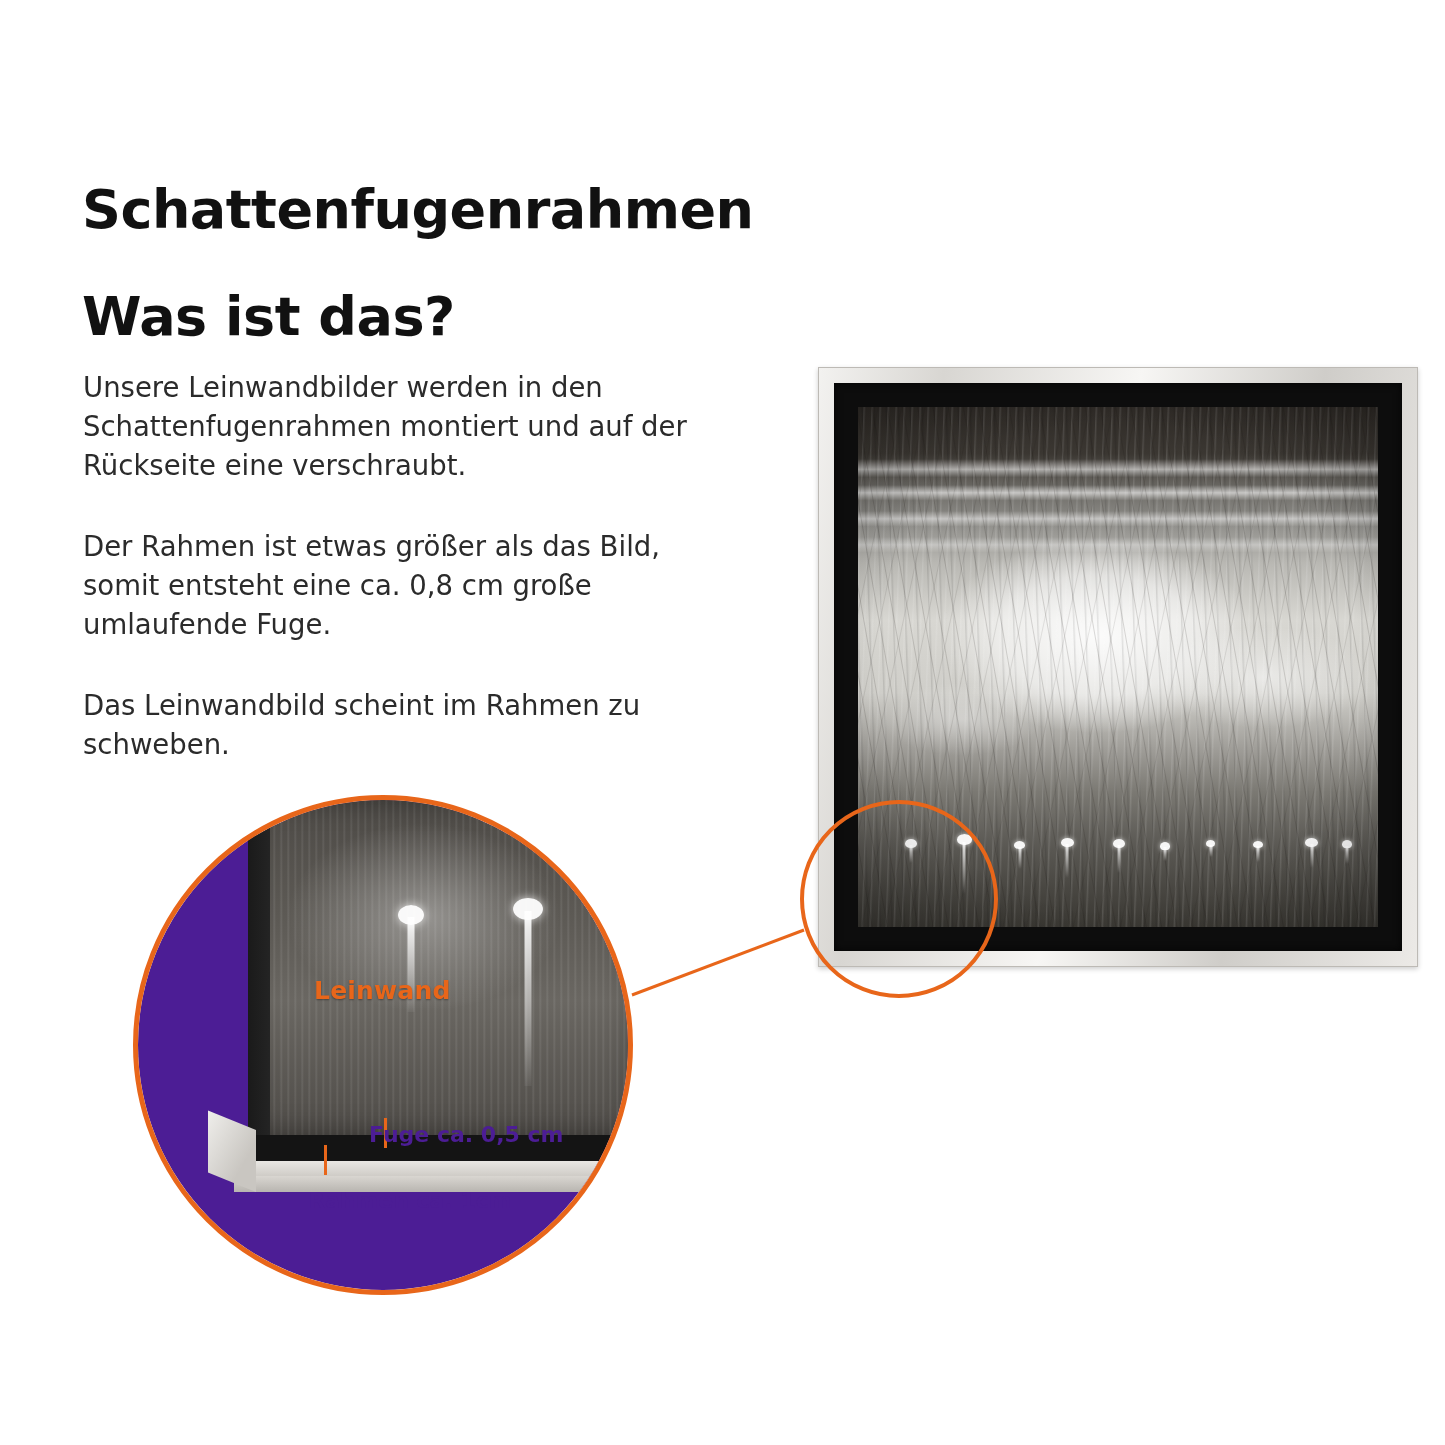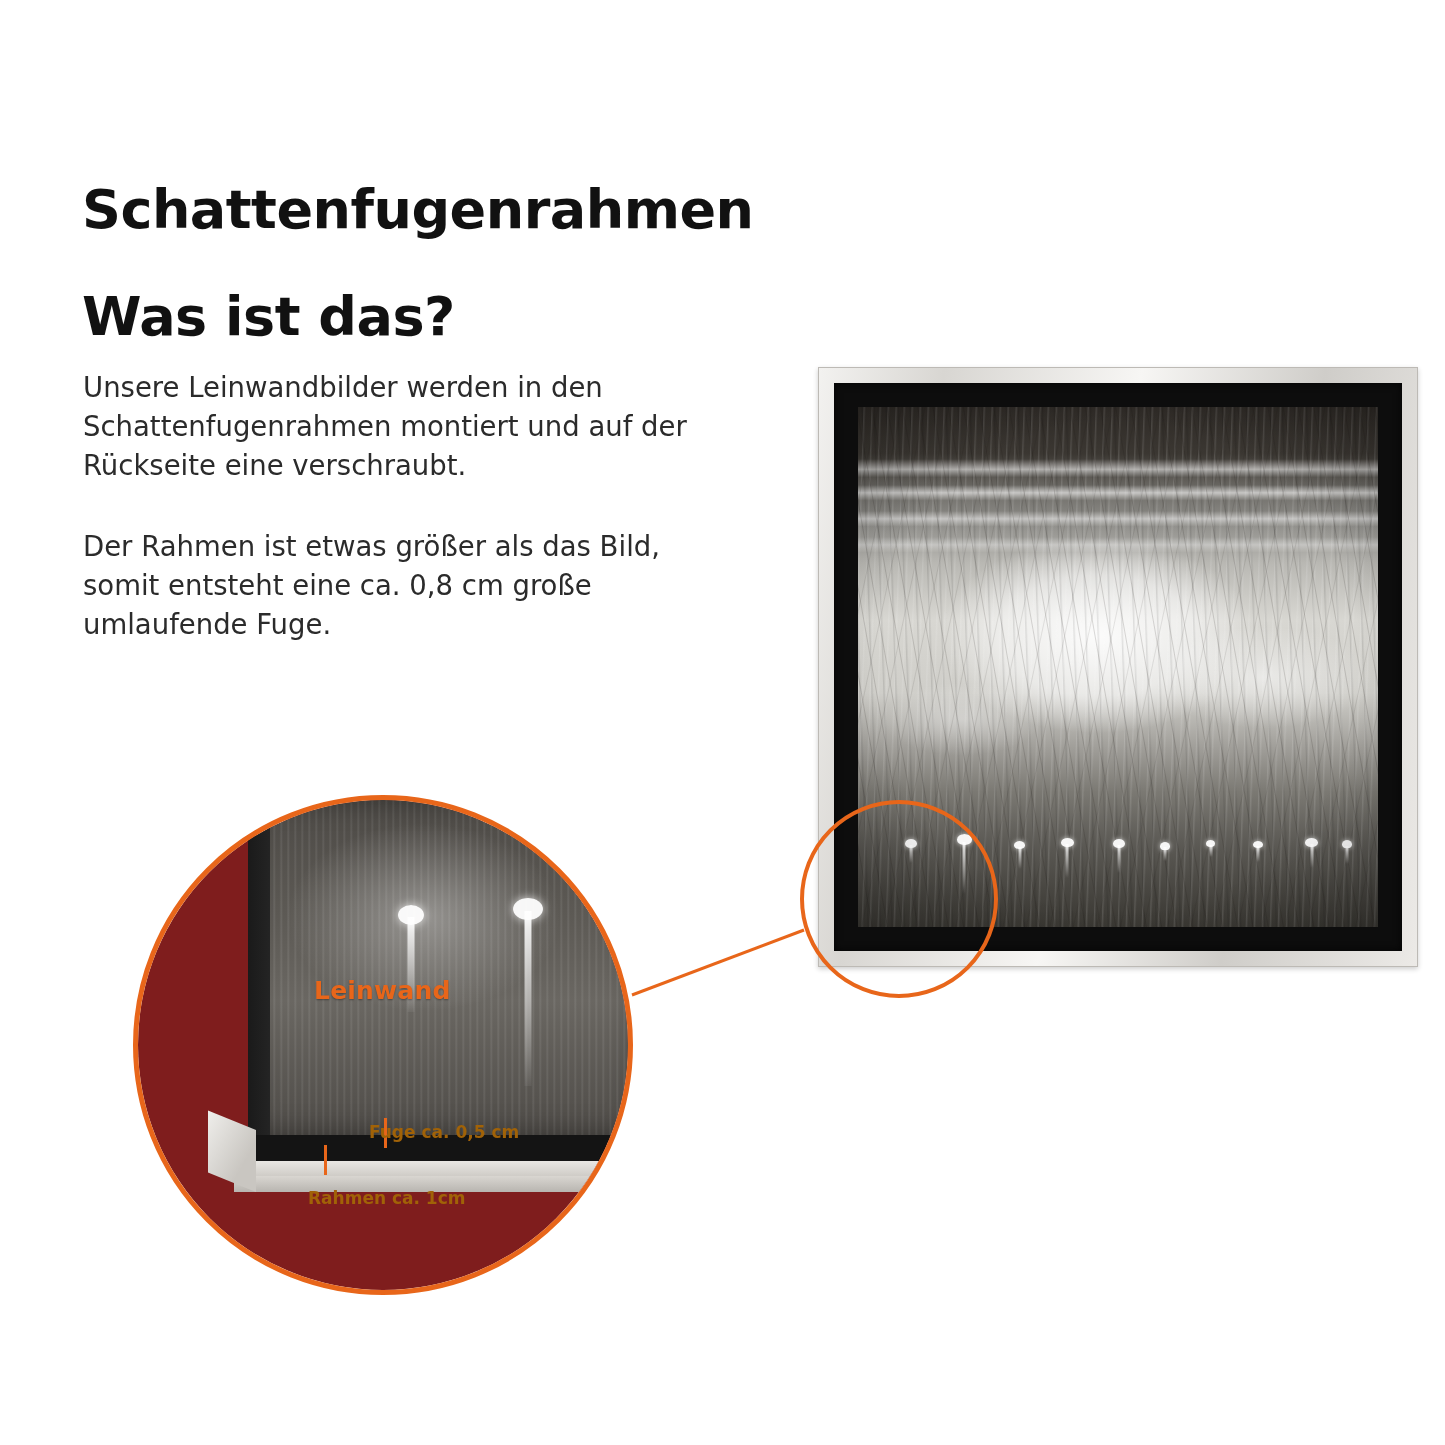"Das Leinwandbild scheint im Rahmen" p { html: none -> <p>Das Leinwandbild scheint im Rahmen zu schweben.</p> }
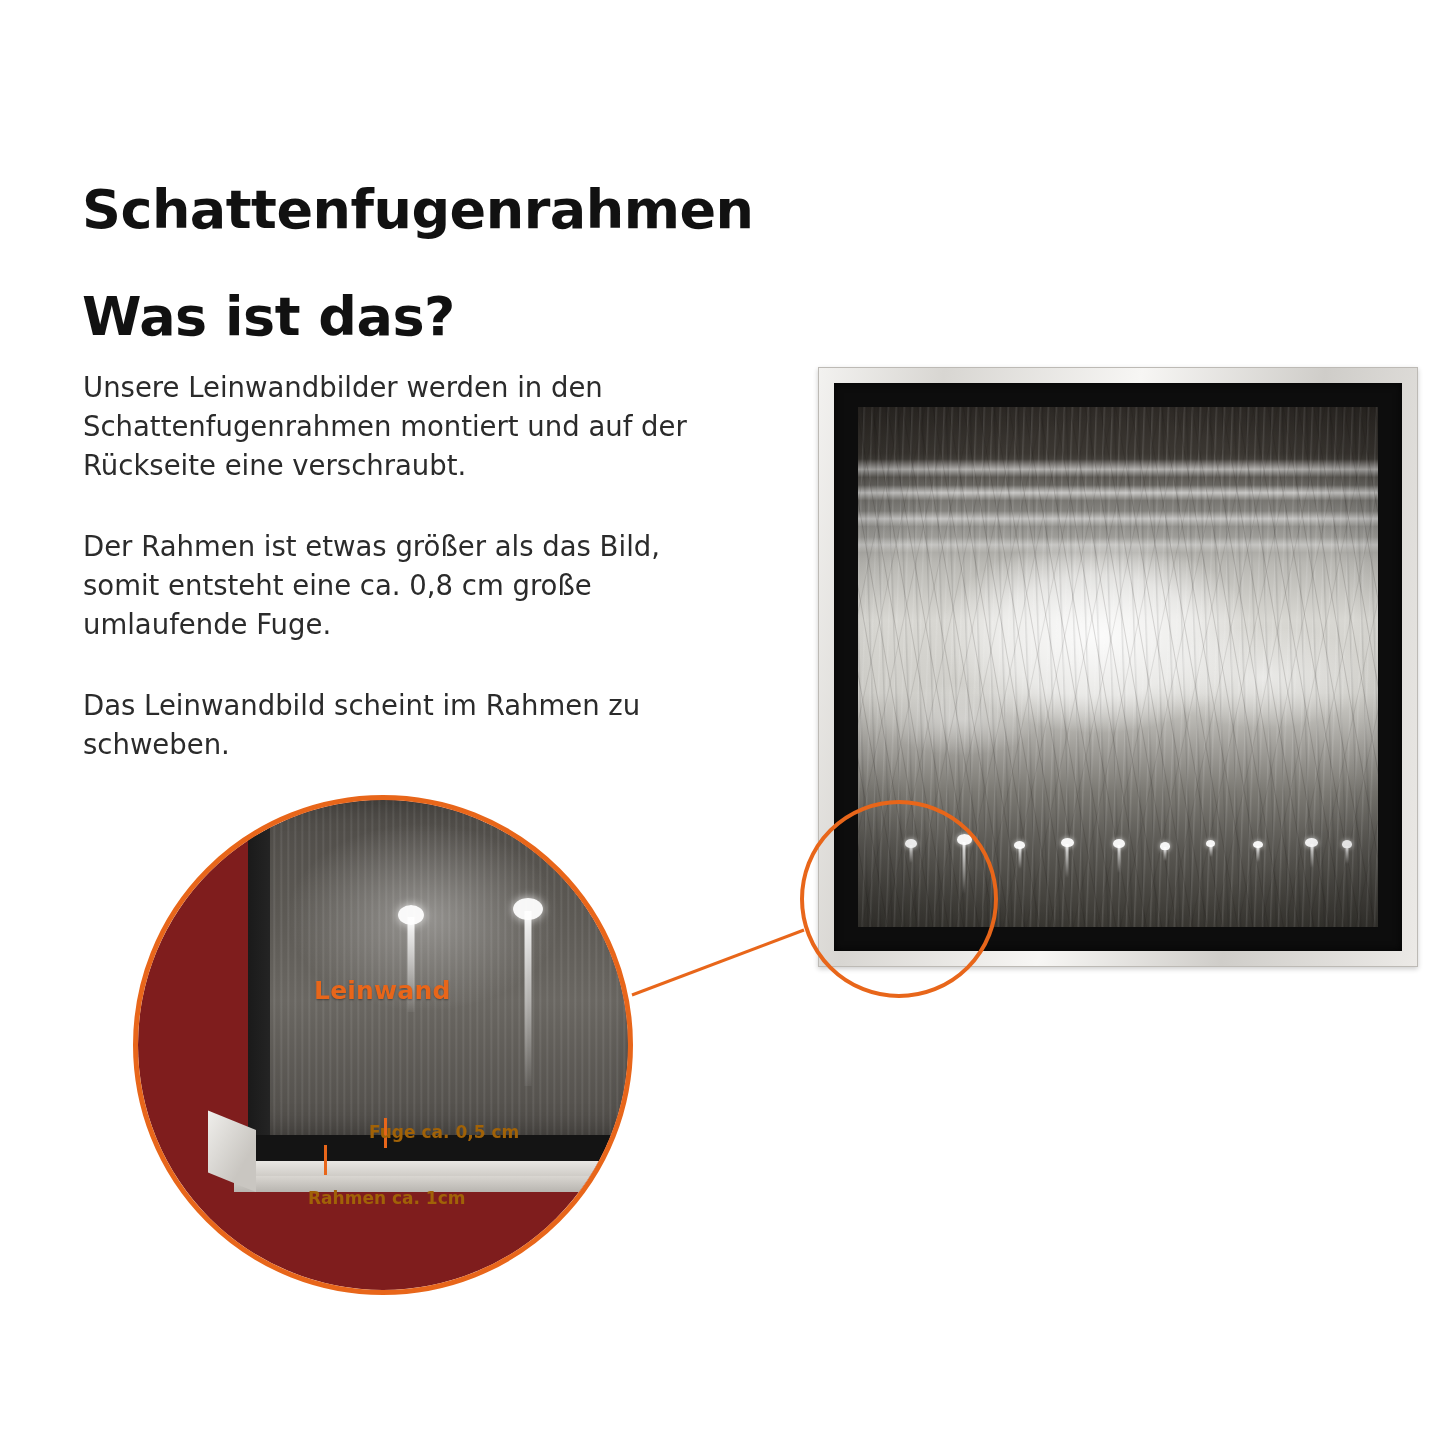"Leinwand" #callout .clip { background: #7f1d1d -> #4c1d95 }
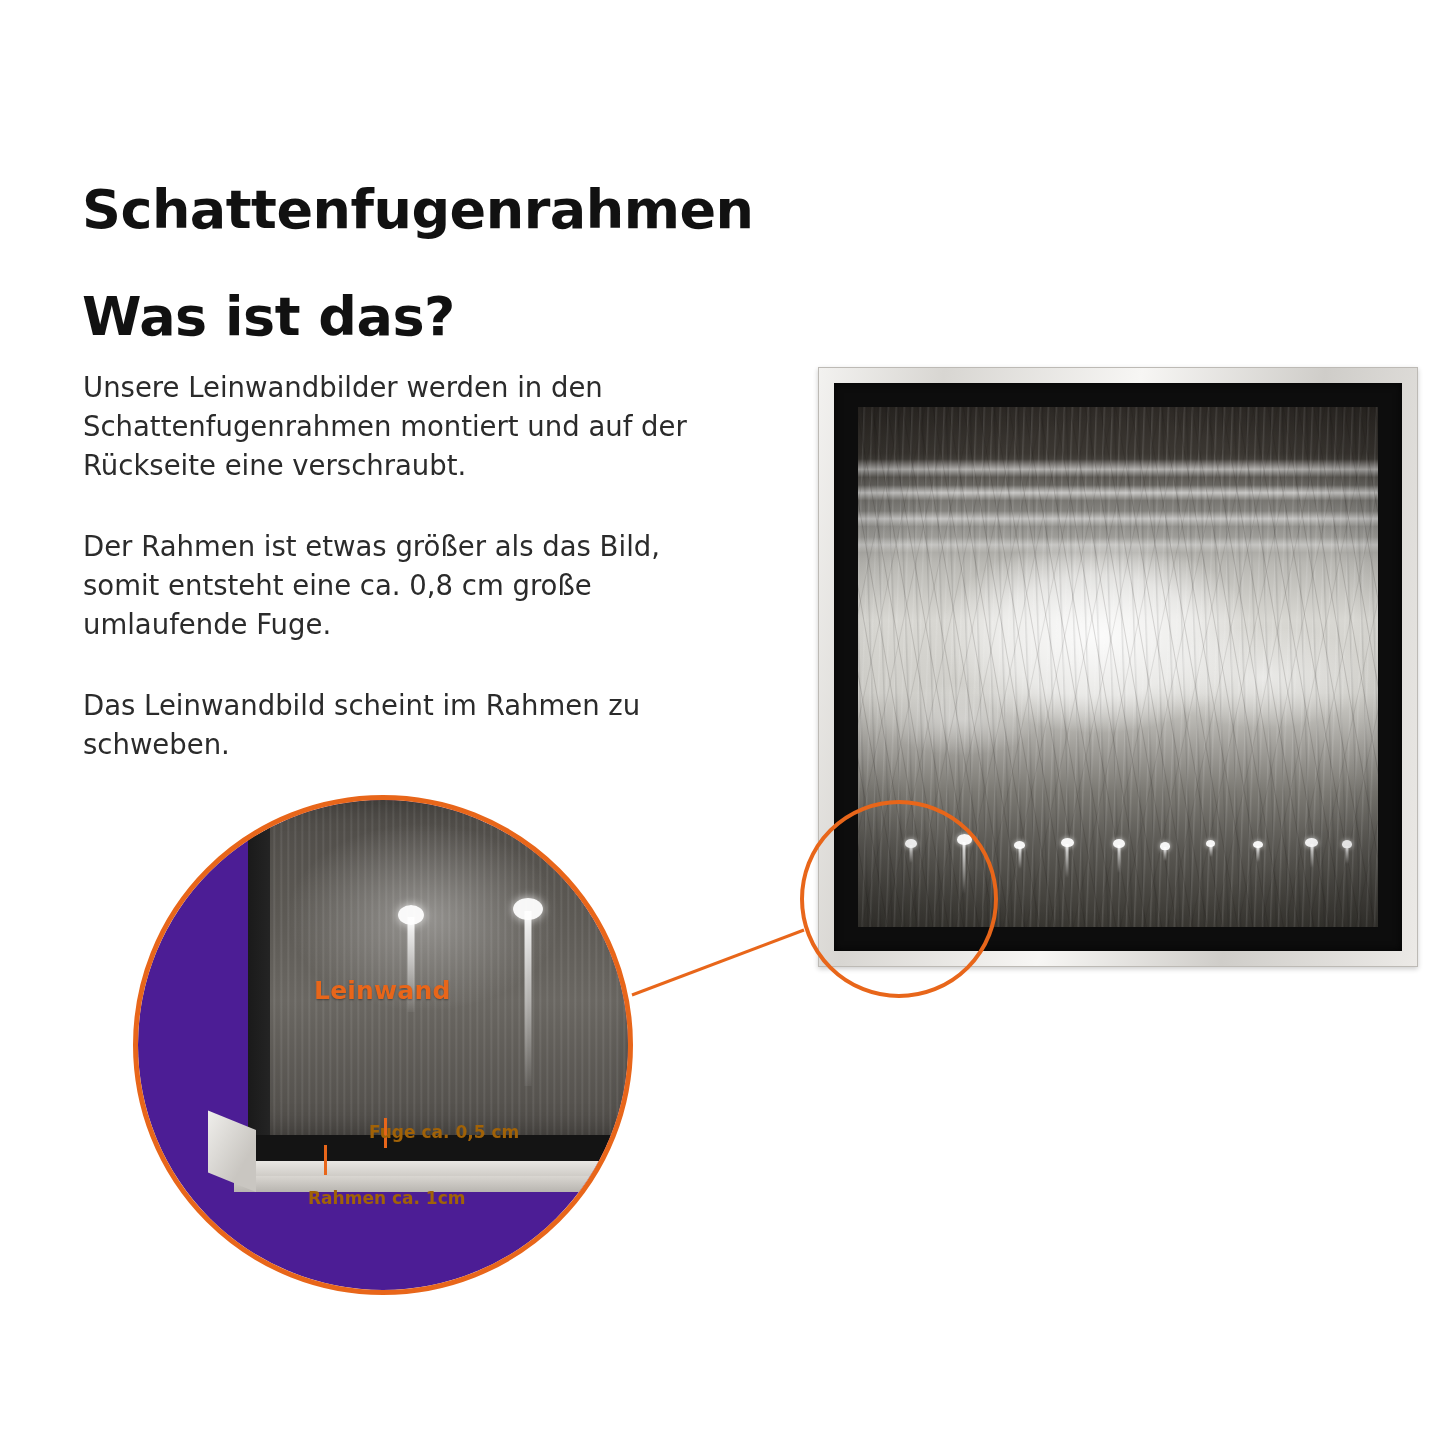"Fuge ca. 0,5 cm" .dim-label { color: #a16207 -> #4c1d95; font-size: 17px -> 22px }
